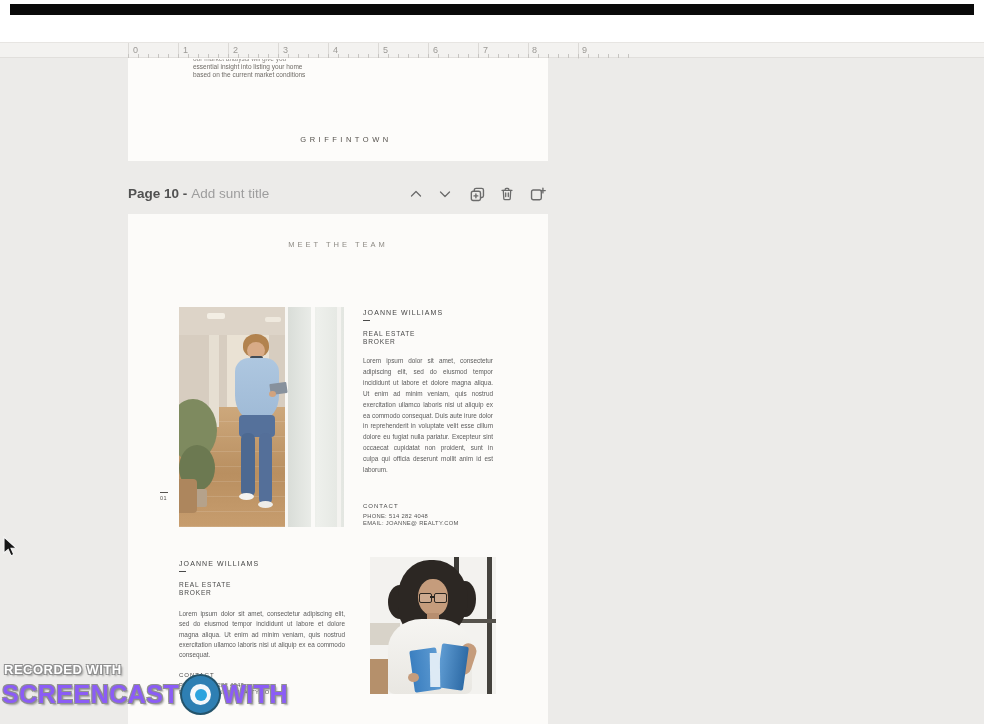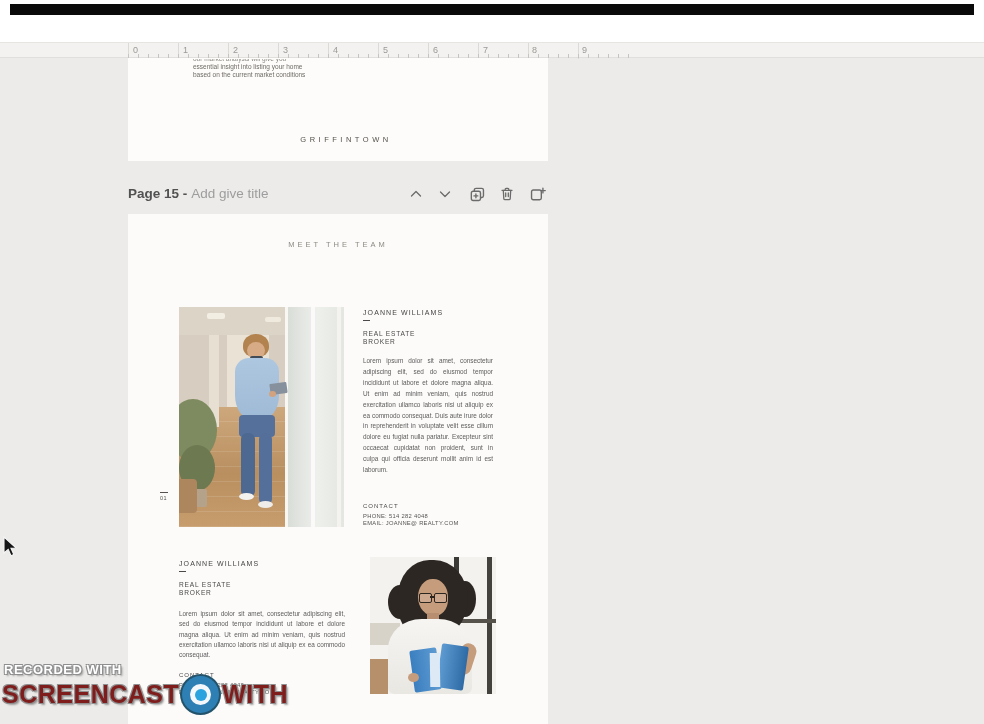"Page 15 -" span.ph-label { text: 15 -> 10 }
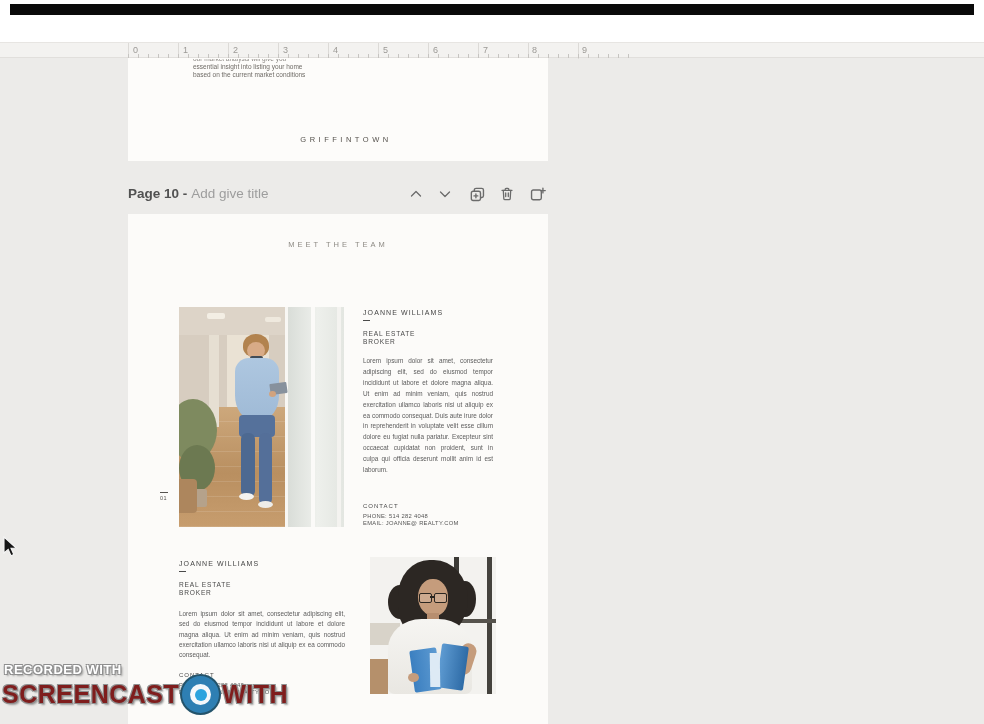"Add give title" span.ph-placeholder { text: give -> sunt }
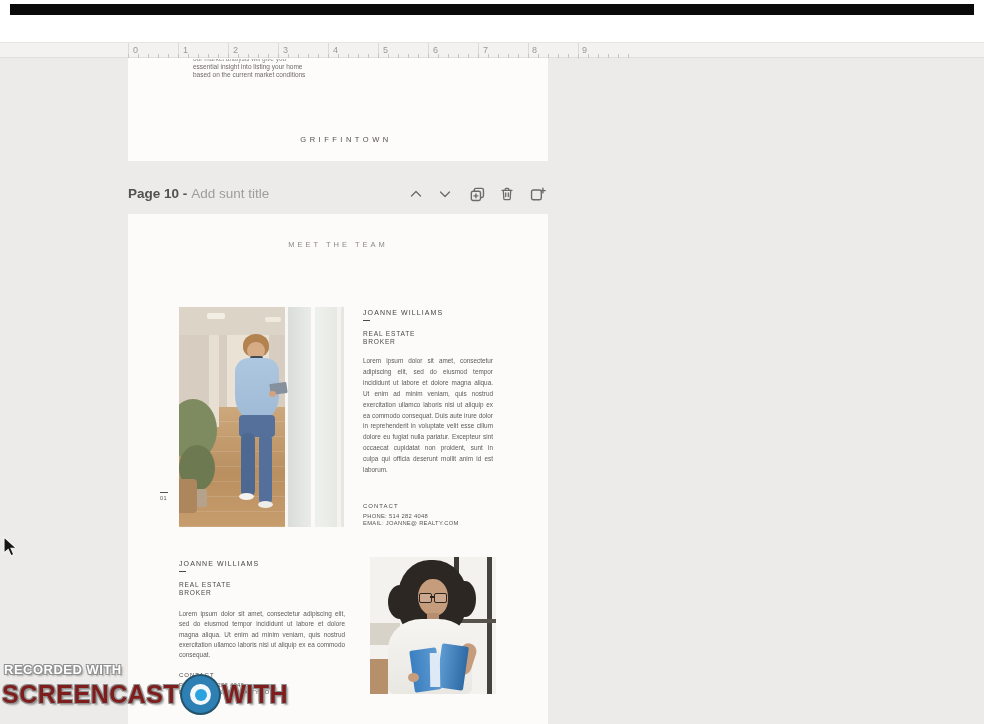"SCREENCAST" .wm-big { color: #7f1d1d -> #8b5cf6 }
